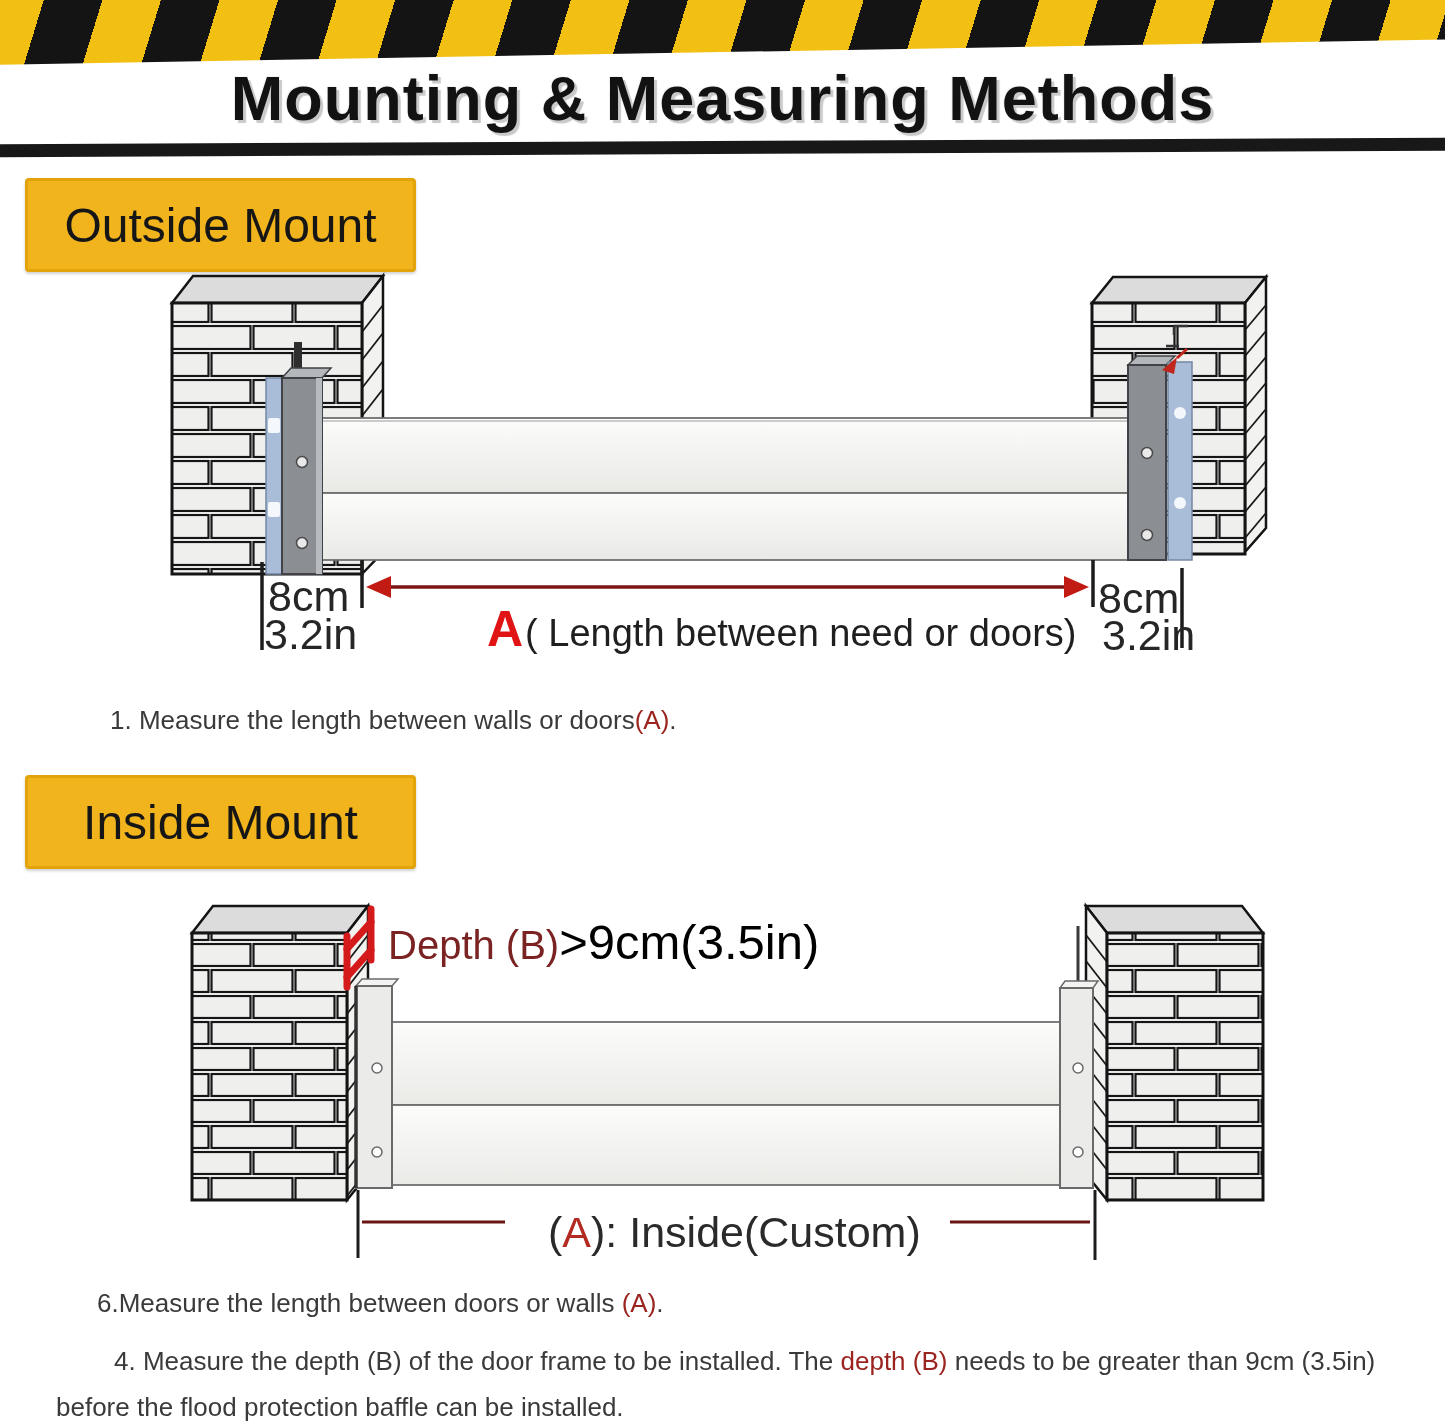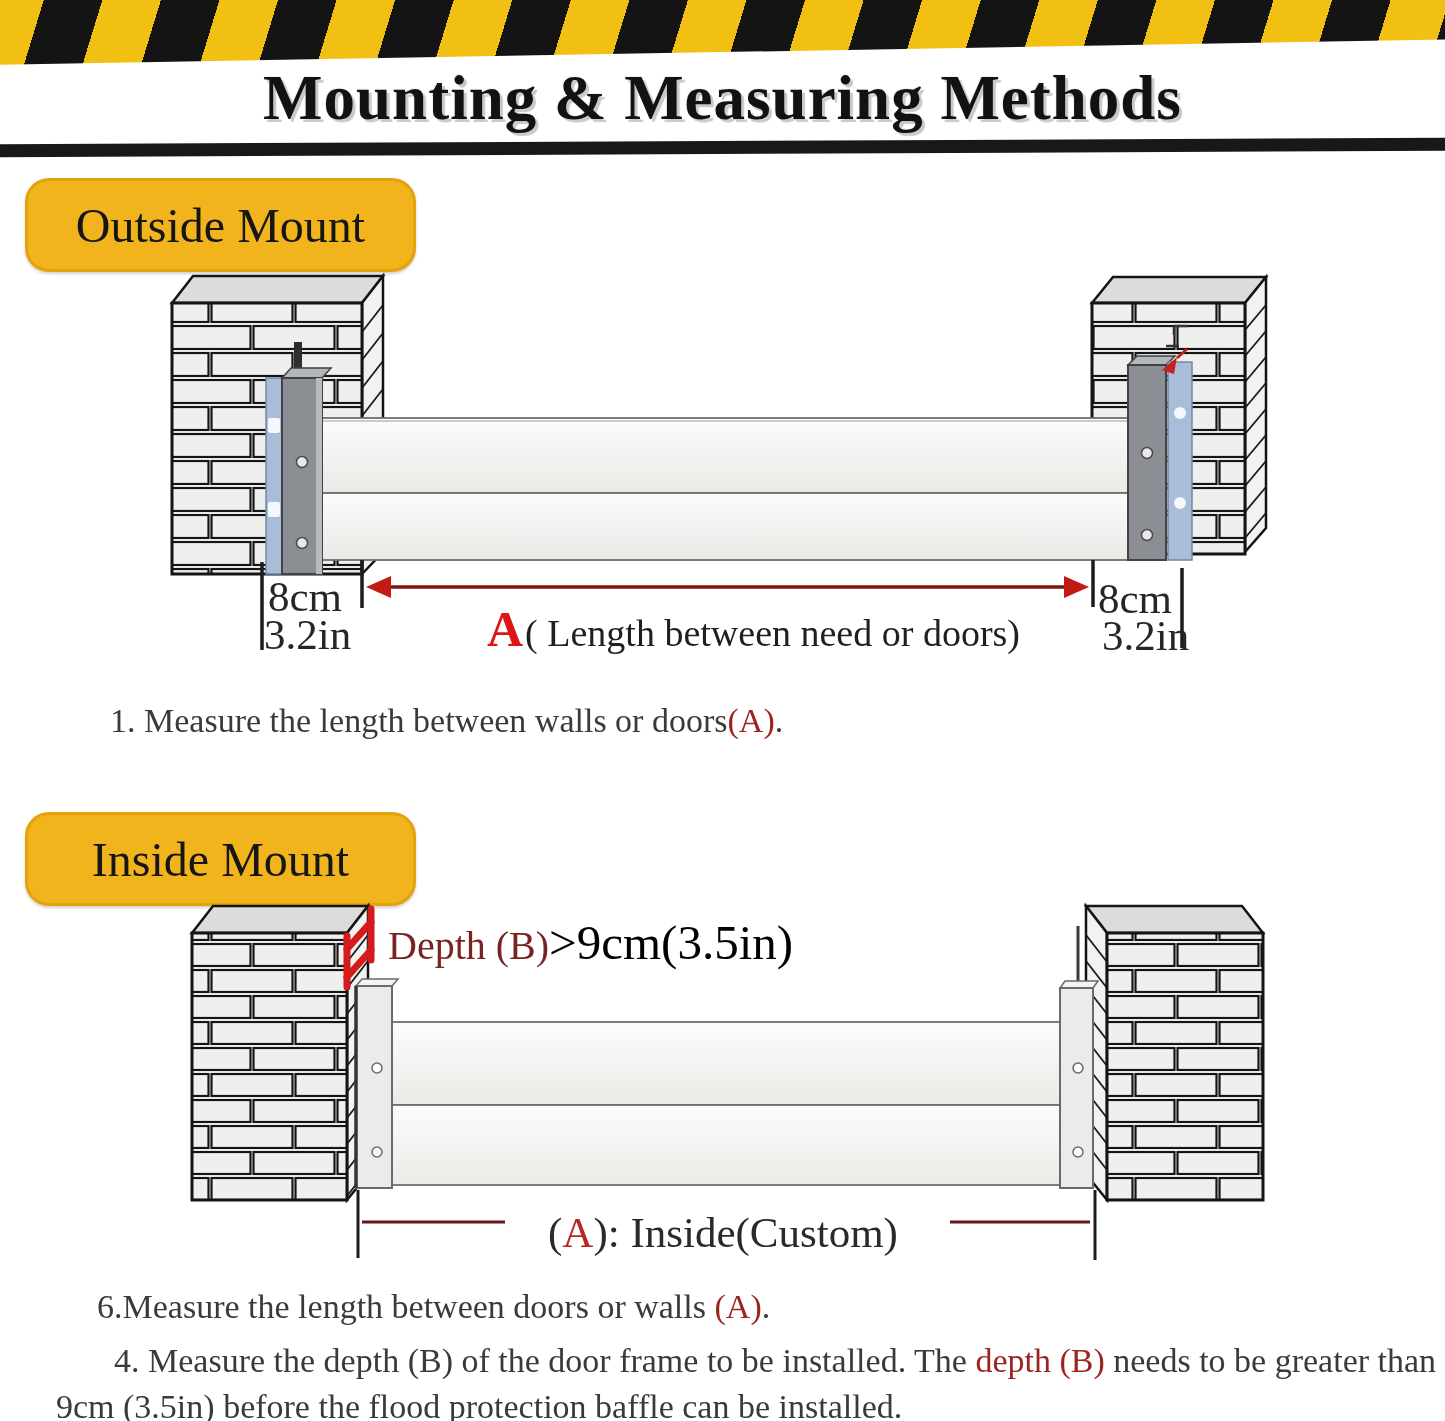"Mounting & Measuring Methods" .page { font-family: Liberation Serif, serif -> Liberation Sans, sans-serif }
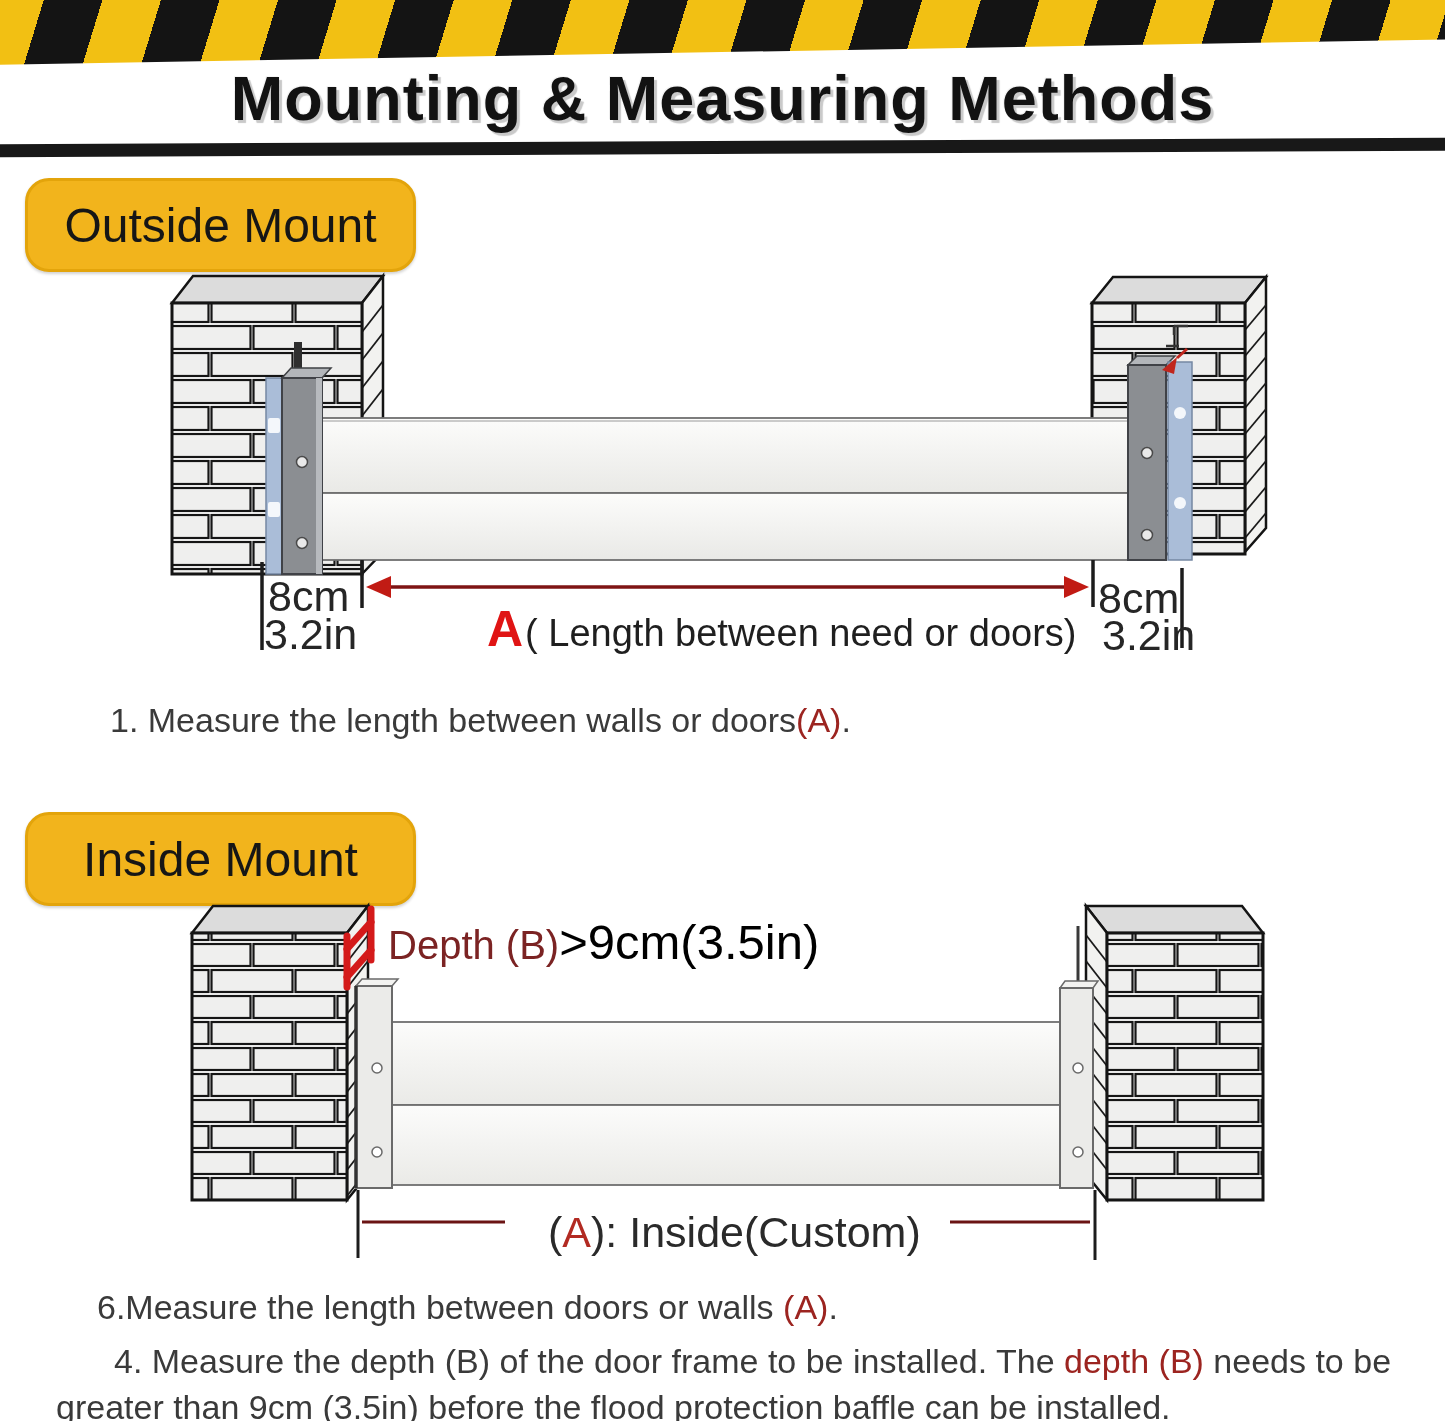"Outside Mount" .section-label { border-radius: 24px -> 4px }
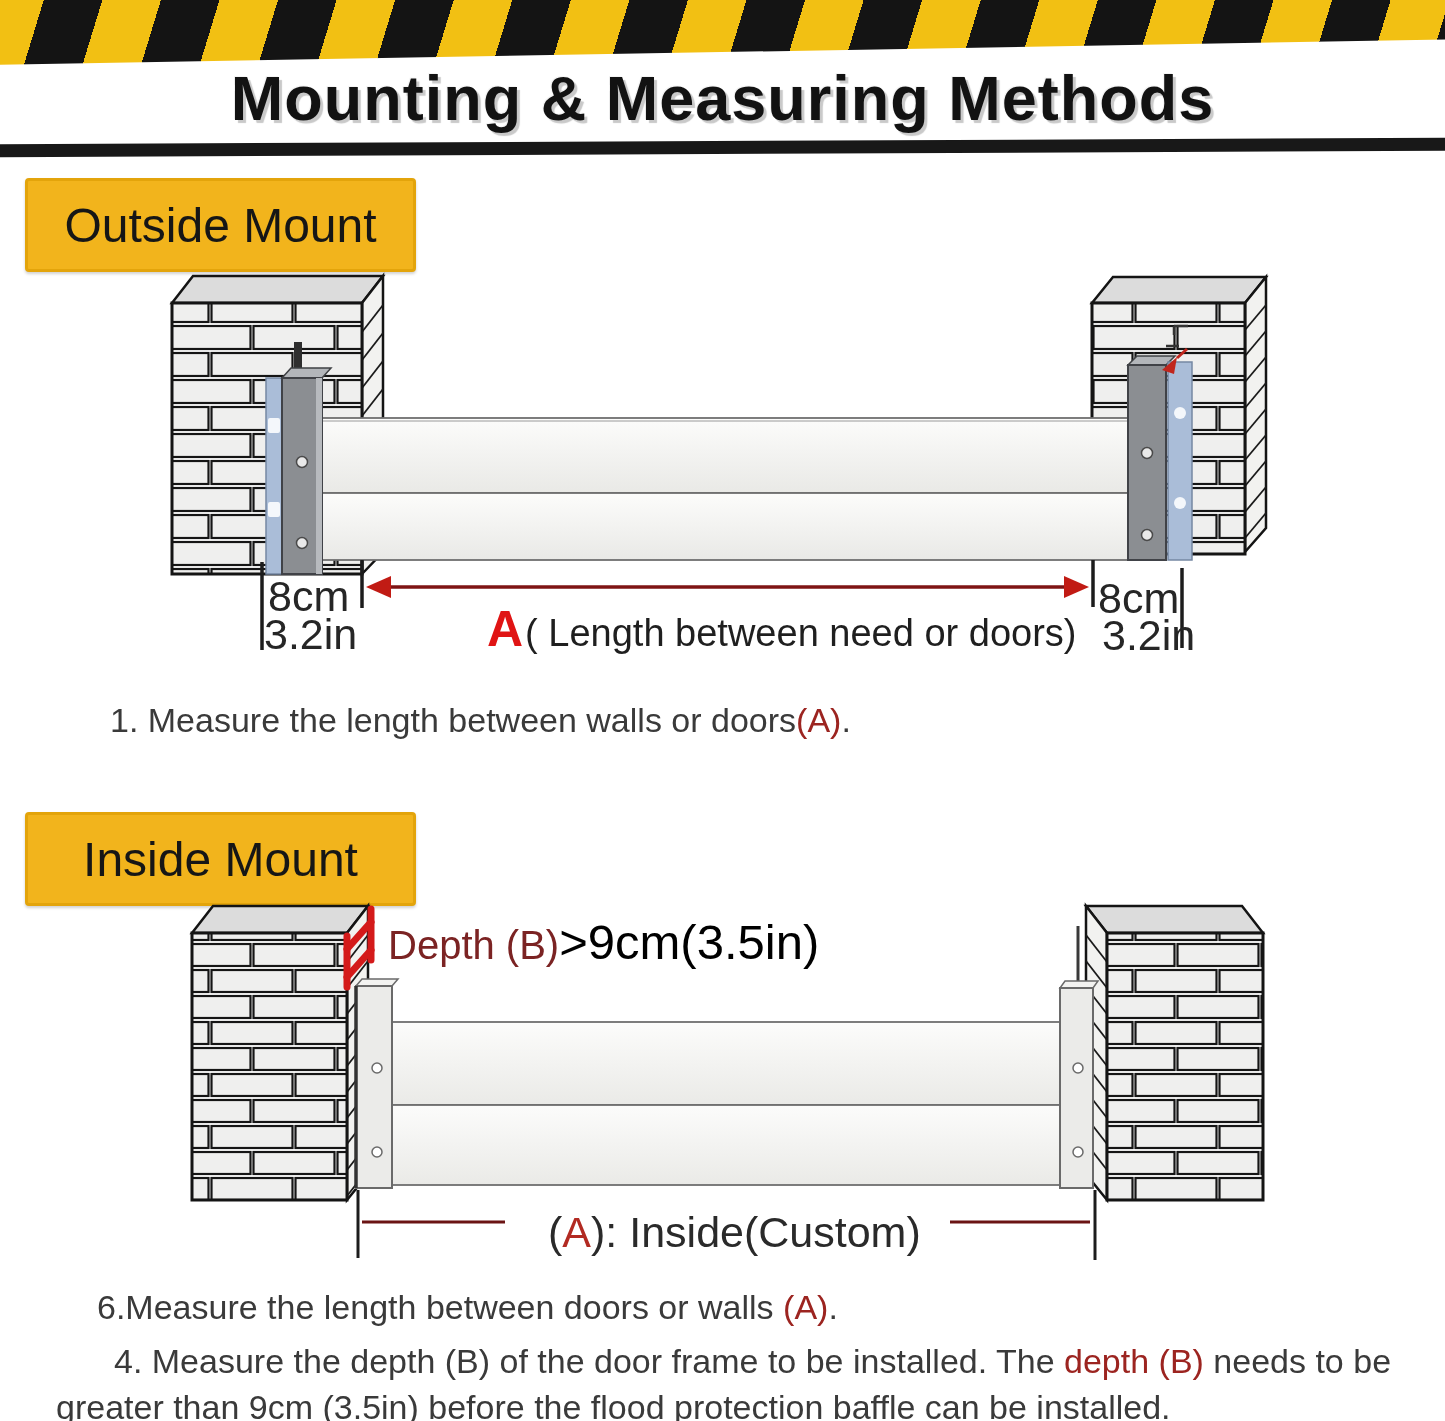"1. Measure the length between" .steps { font-size: 34px -> 26px }
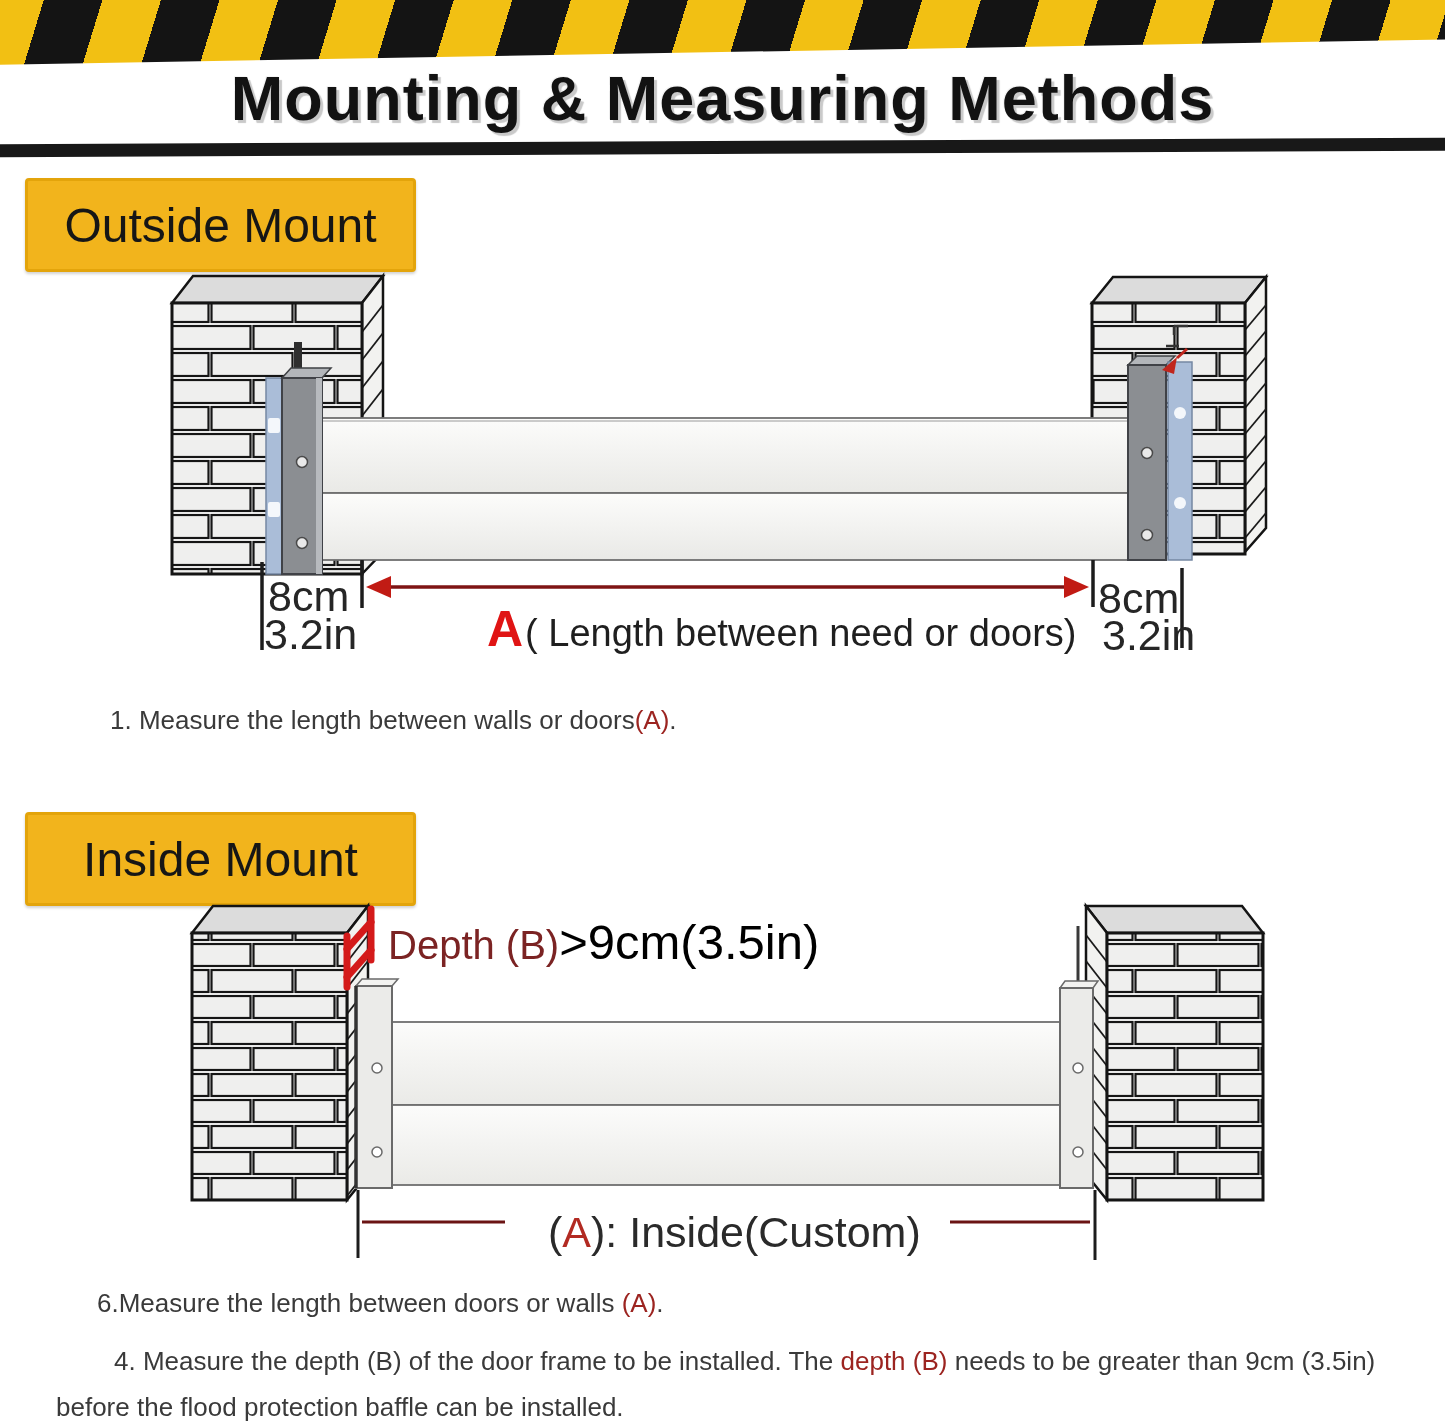"Inside Mount" .label-inside { top: 812px -> 775px }
